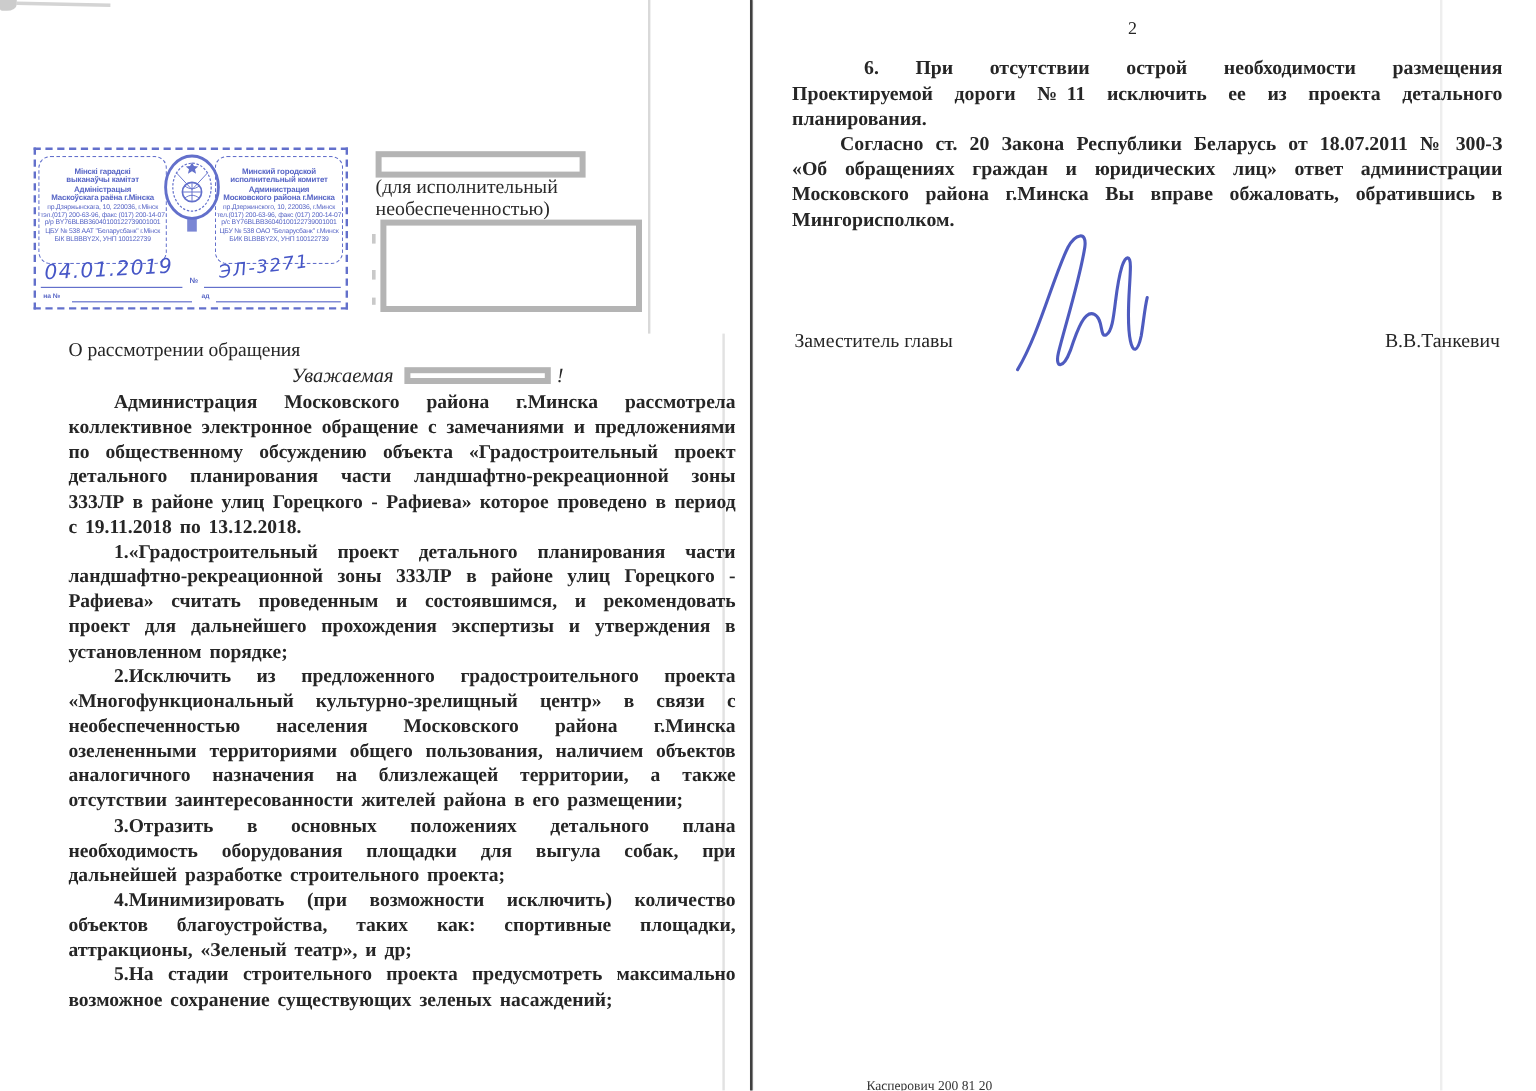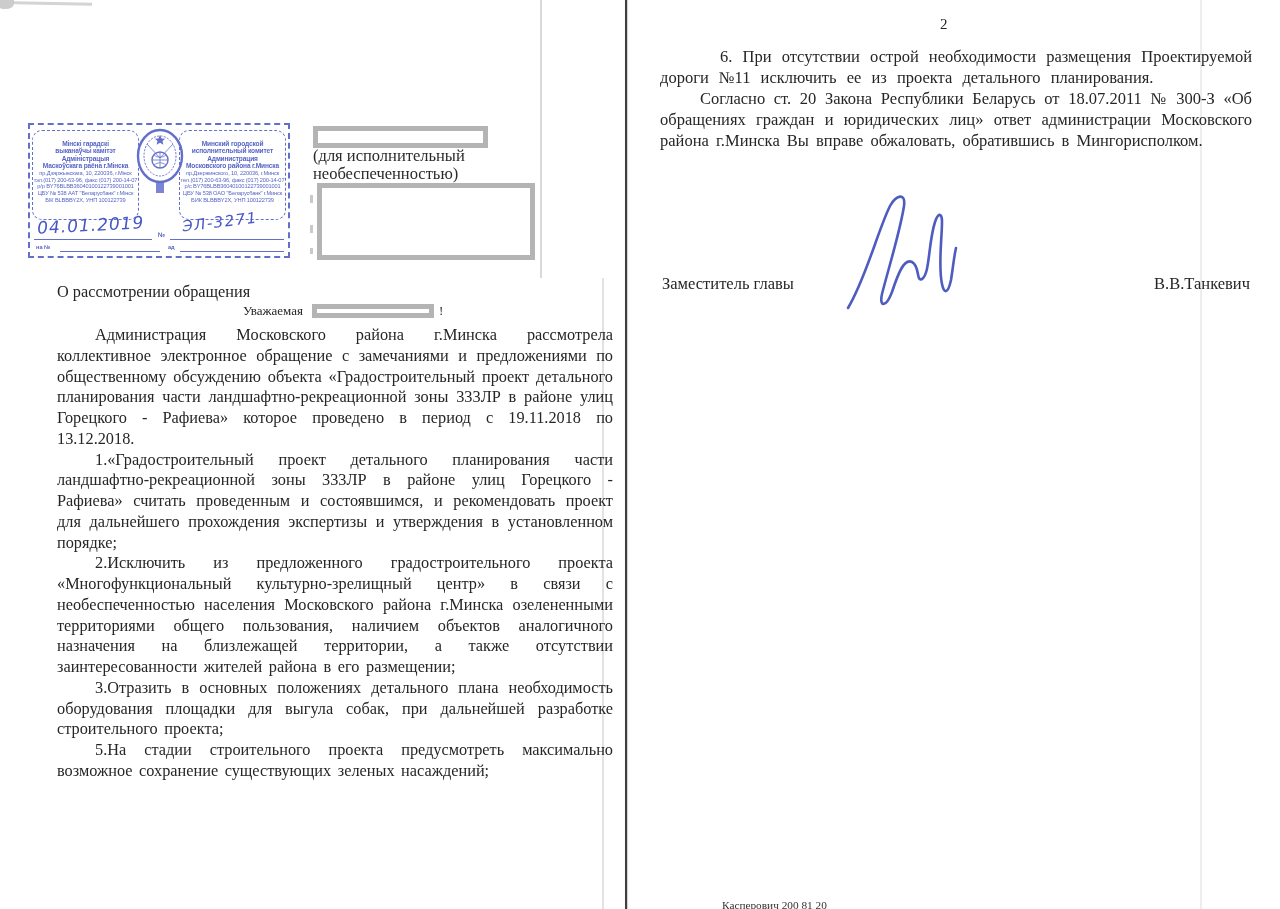"6. При отсутствии острой необходимости" .doc-body { font-weight: none -> bold }
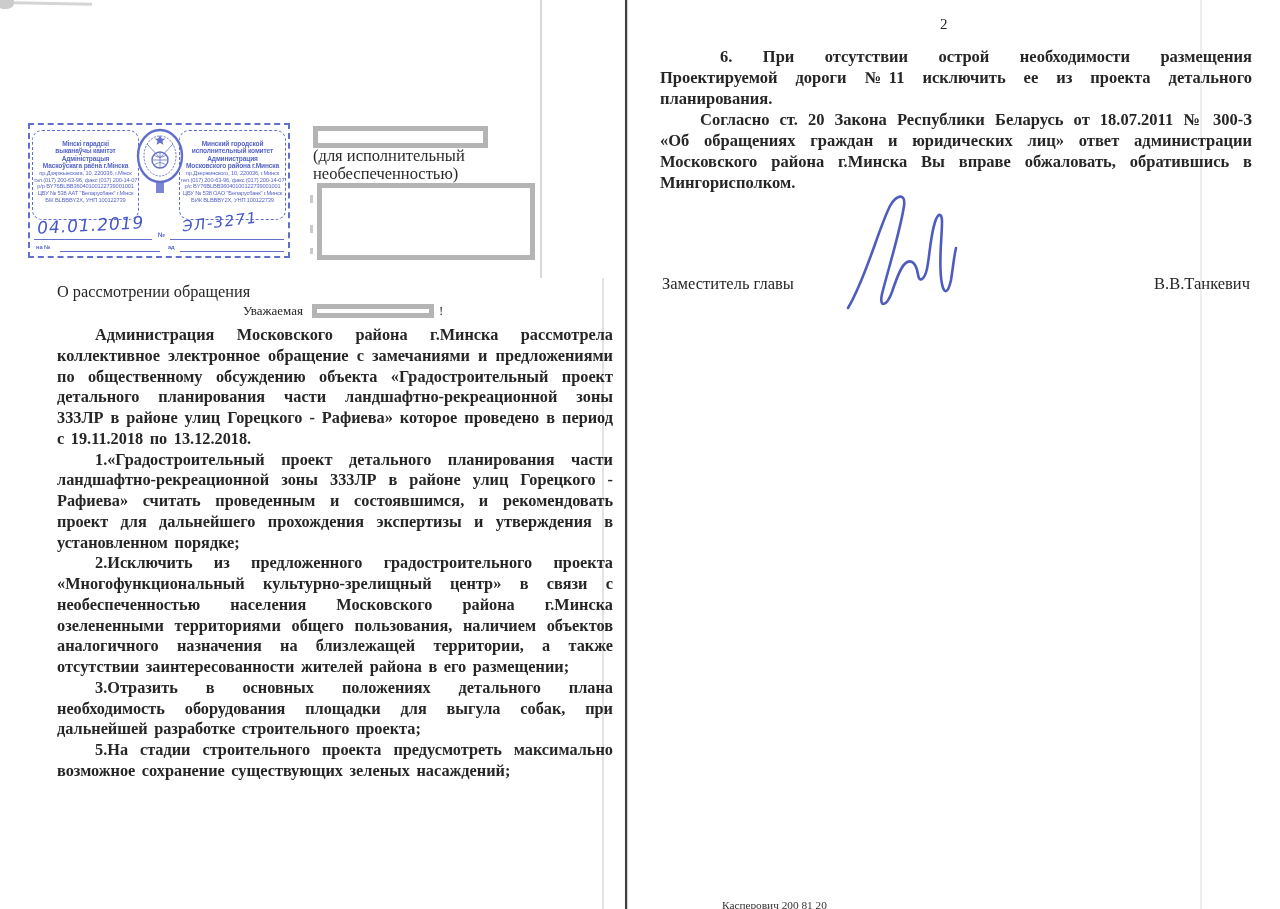"Уважаемая !" .salutation { font-size: 13px -> 17px; font-style: none -> italic }
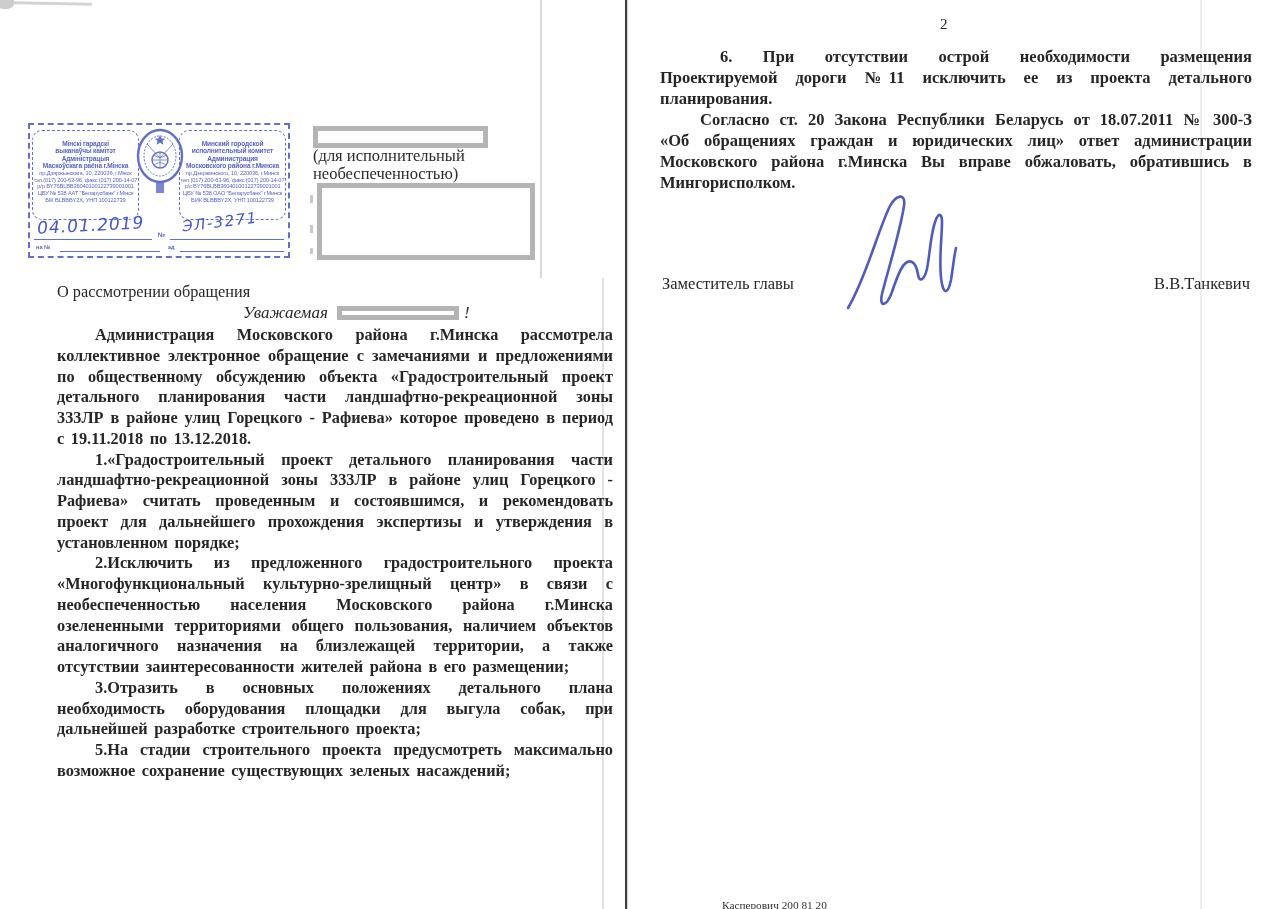"4.Минимизировать (при возможности" p { html: none -> <p>4.Минимизировать (при возможности исключить) количество объектов благоустройства, таких как: спортивные площадки, аттракционы, «Зеленый театр», и др;</p> }
